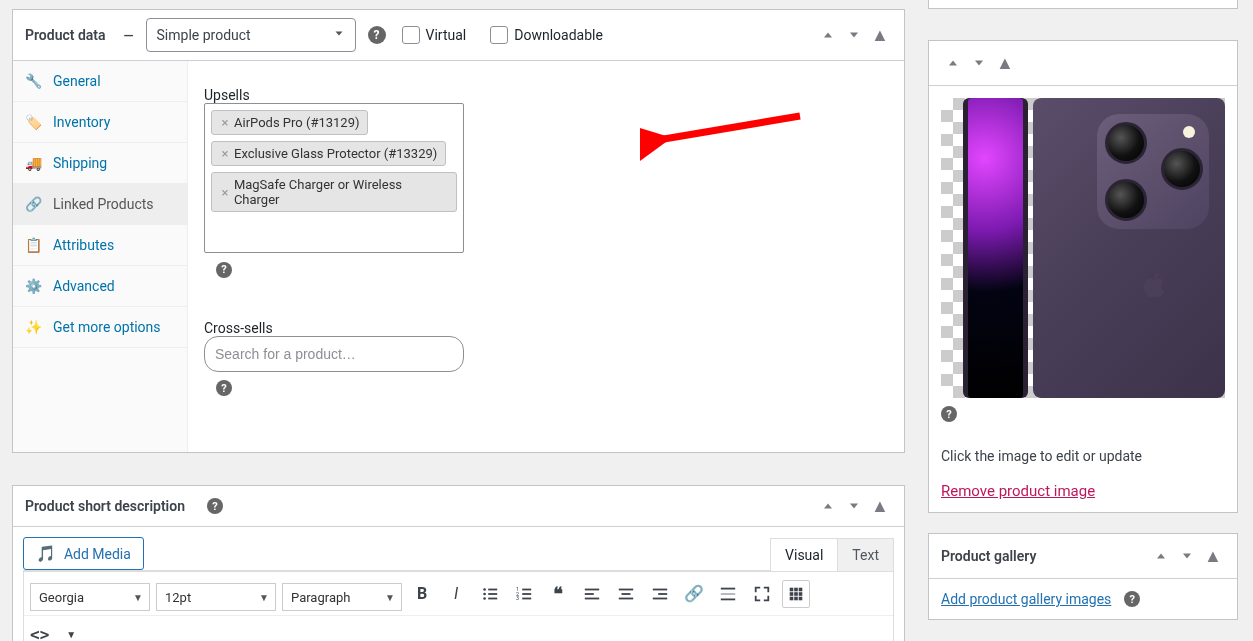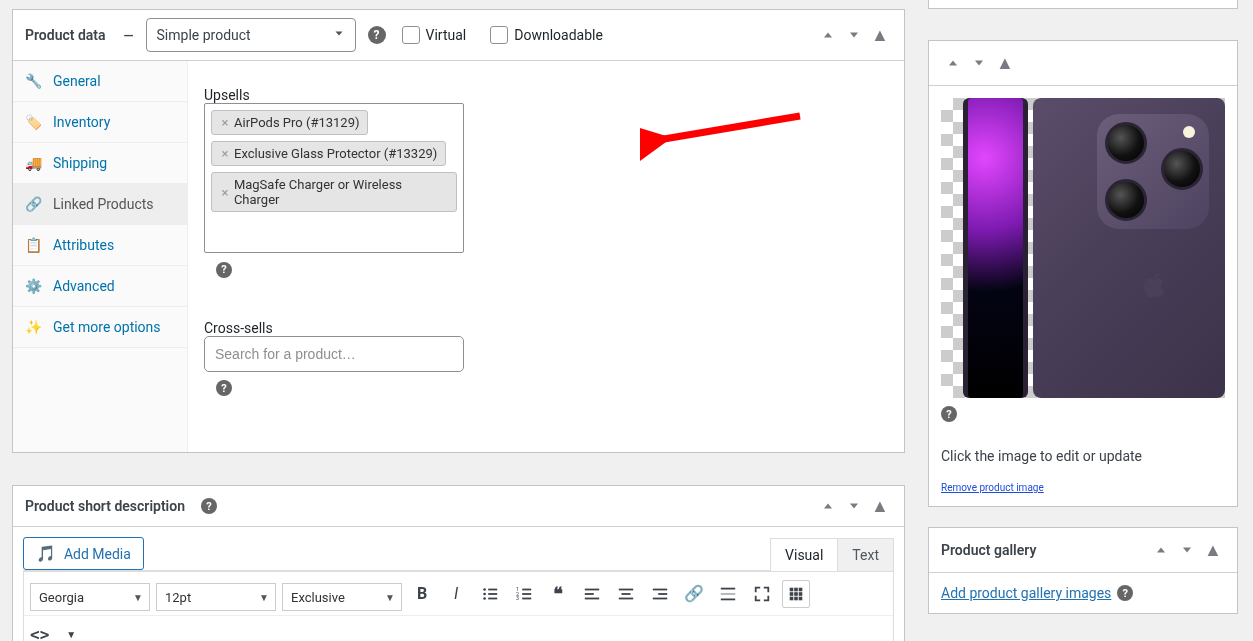"Search for a product…" .searchinput { border-radius: 5px -> 14px }
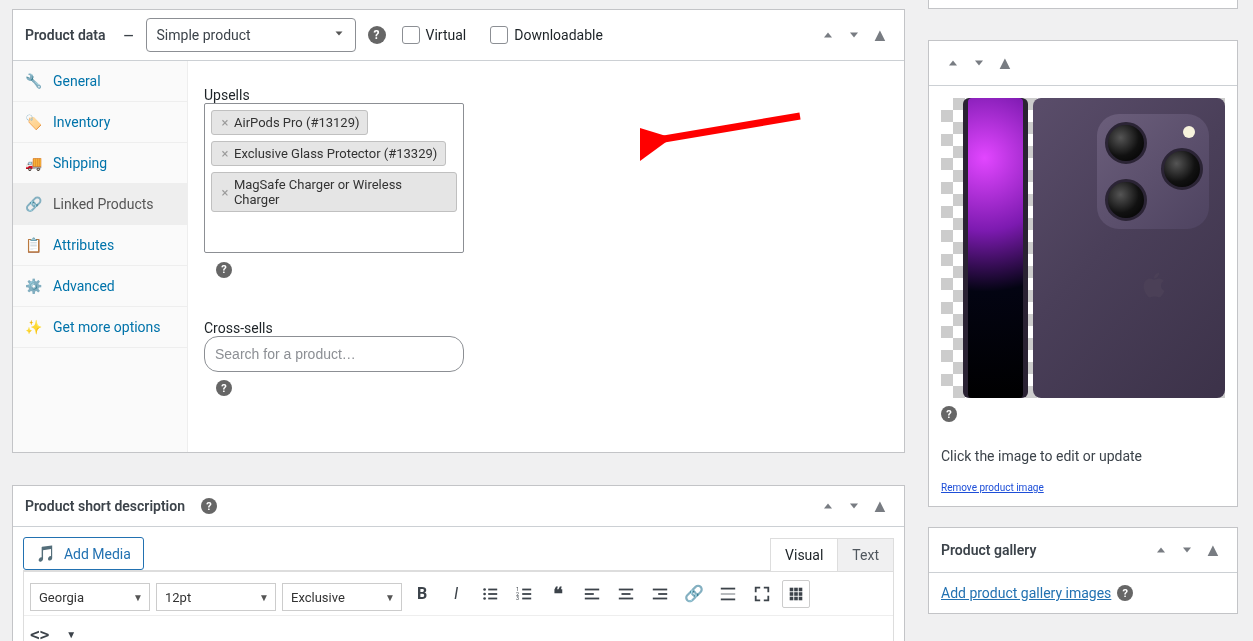"Remove product image" .link-red { color: #1d4ed8 -> #be185d; font-size: 10px -> 15px }
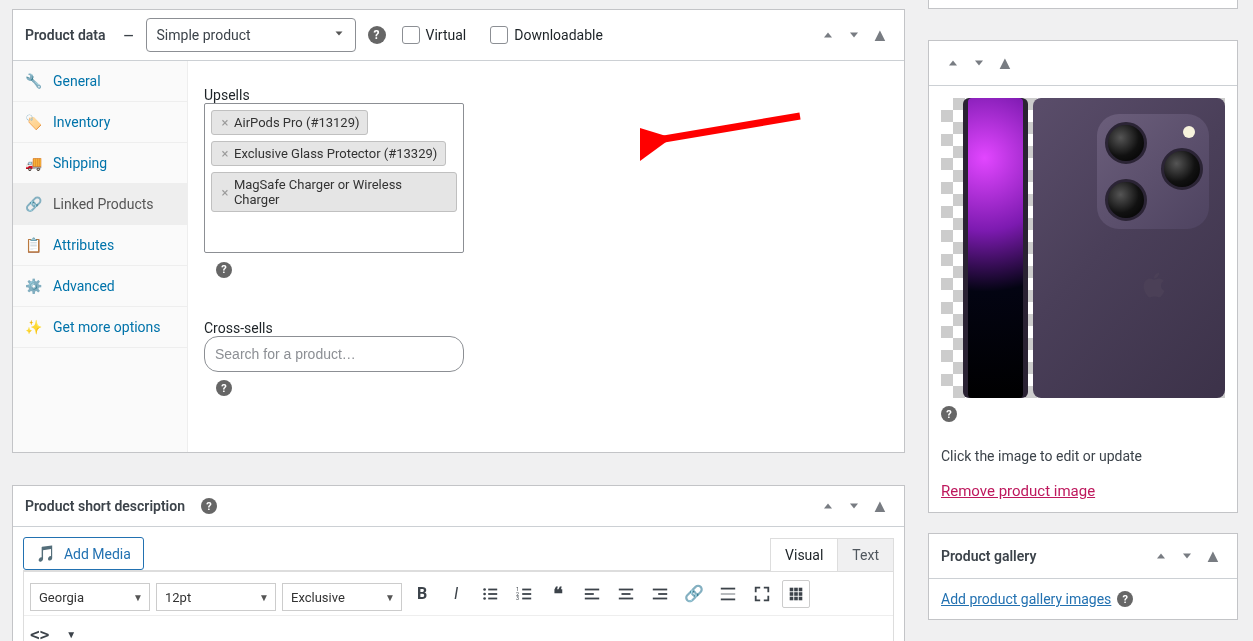"Product short description" .postbox-title { gap: 8px -> 14px }
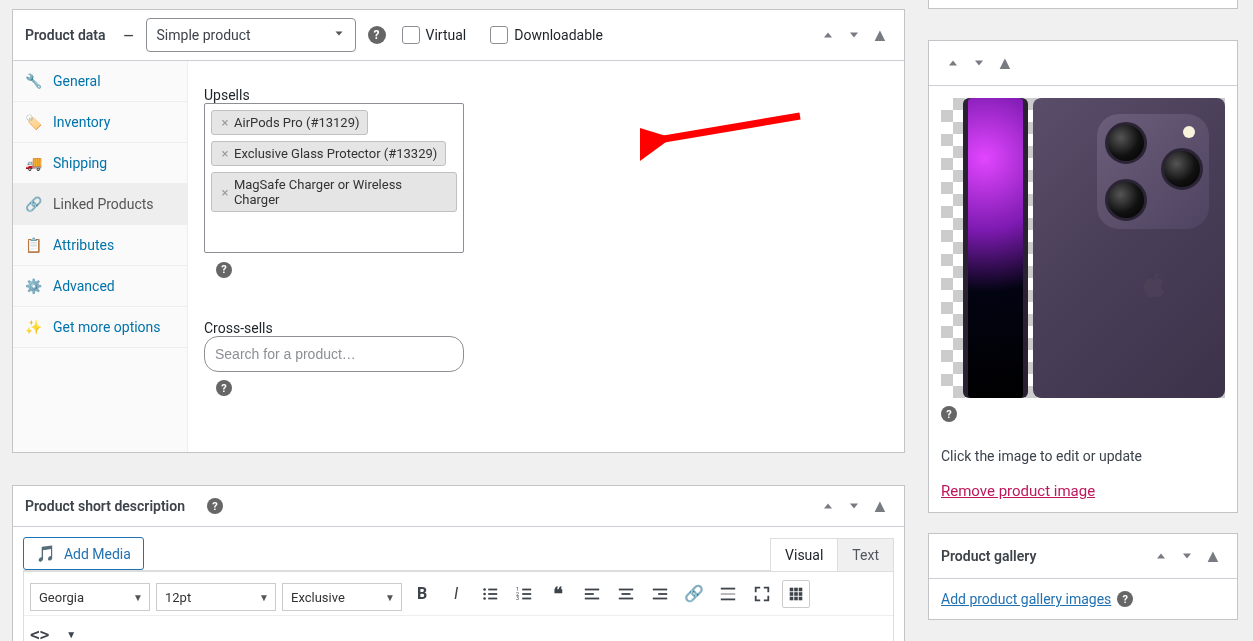"Exclusive" span { text: Exclusive -> Paragraph }
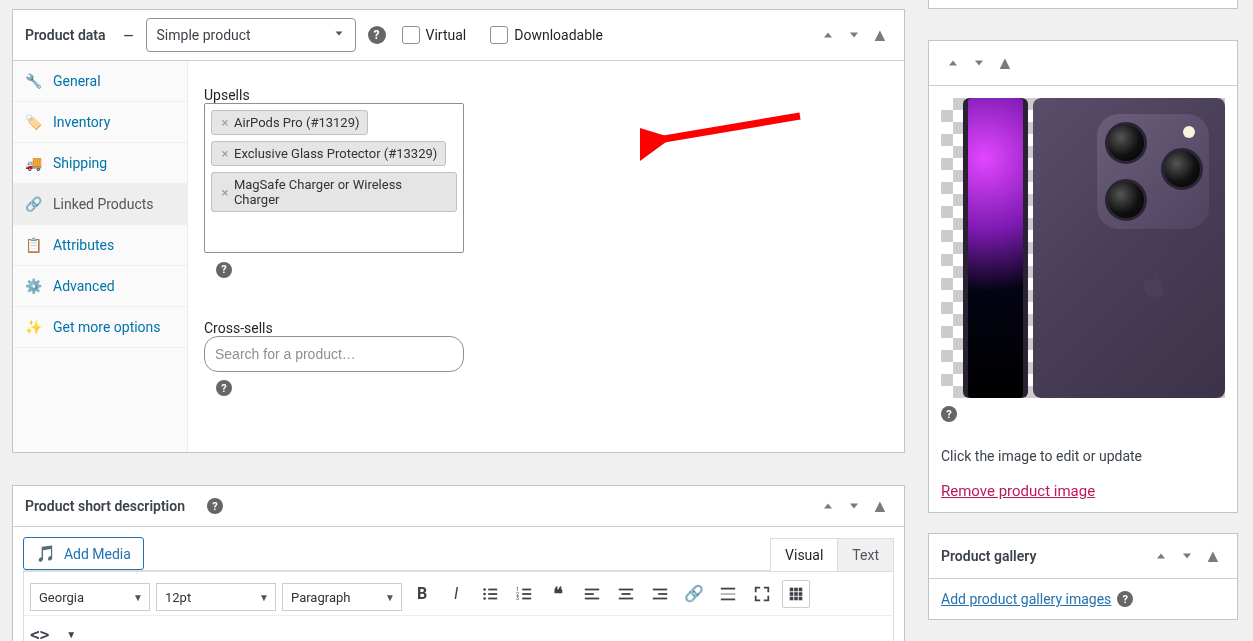"Add product gallery images" div.sb-body { gap: 6px -> 13px }
